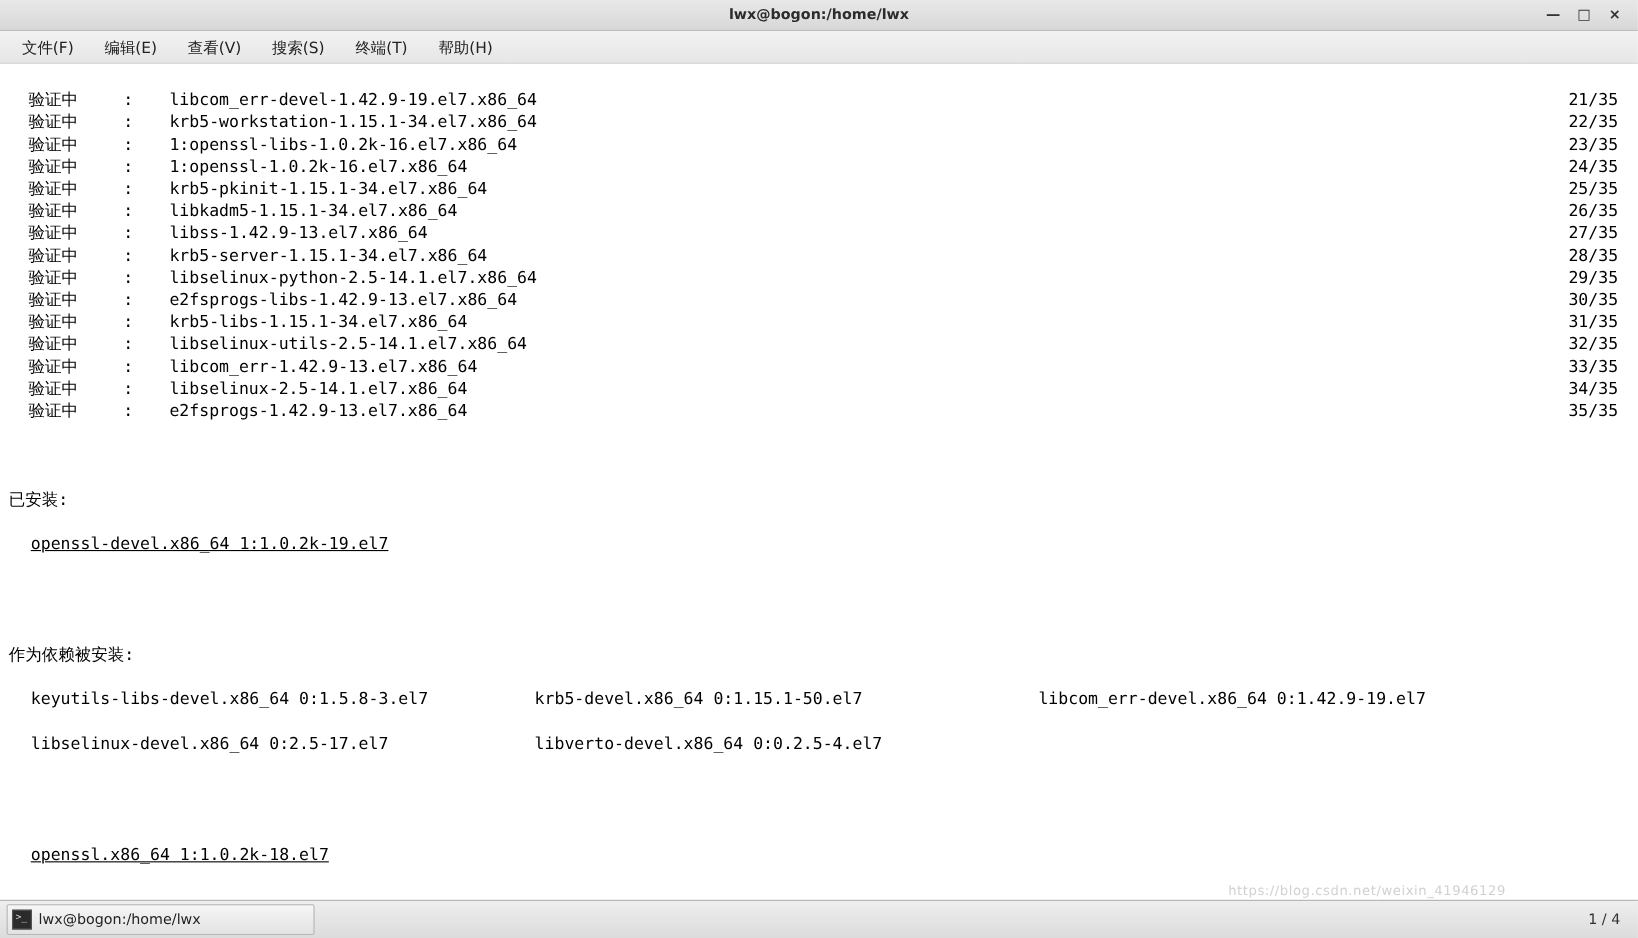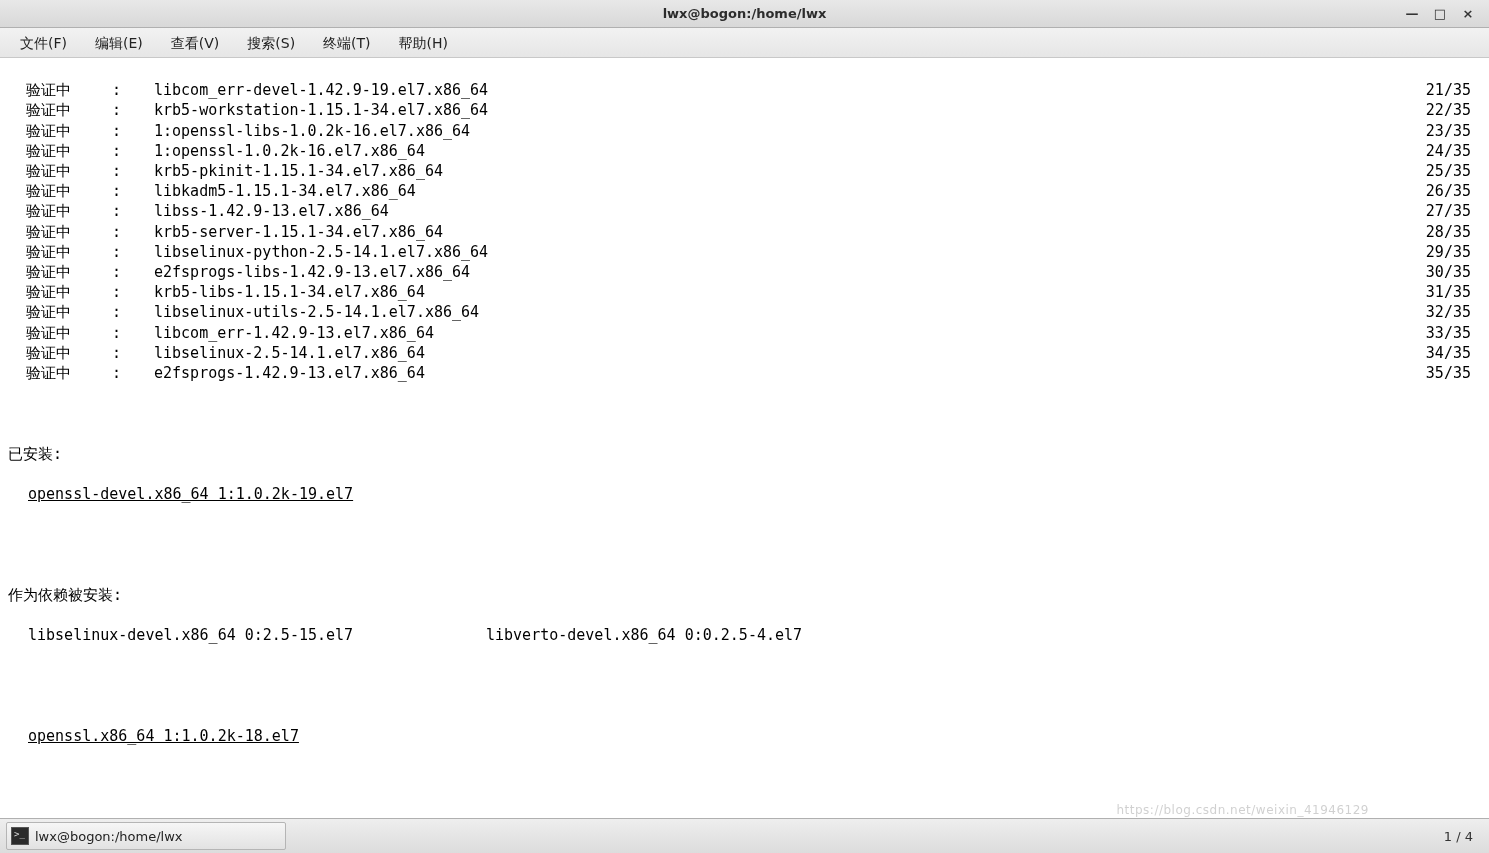"keyutils-libs-devel.x86_64 0:1.5.8-3.el7" div.cols { html: none -> <div><div>keyutils-libs-devel.x86_64 0:1.5.8-3.el7</div><div>krb5-devel.x86_64 0:1.15.1-50.el7</div><div>libcom_err-devel.x86_64 0:1.42.9-19.el7</div></div> }
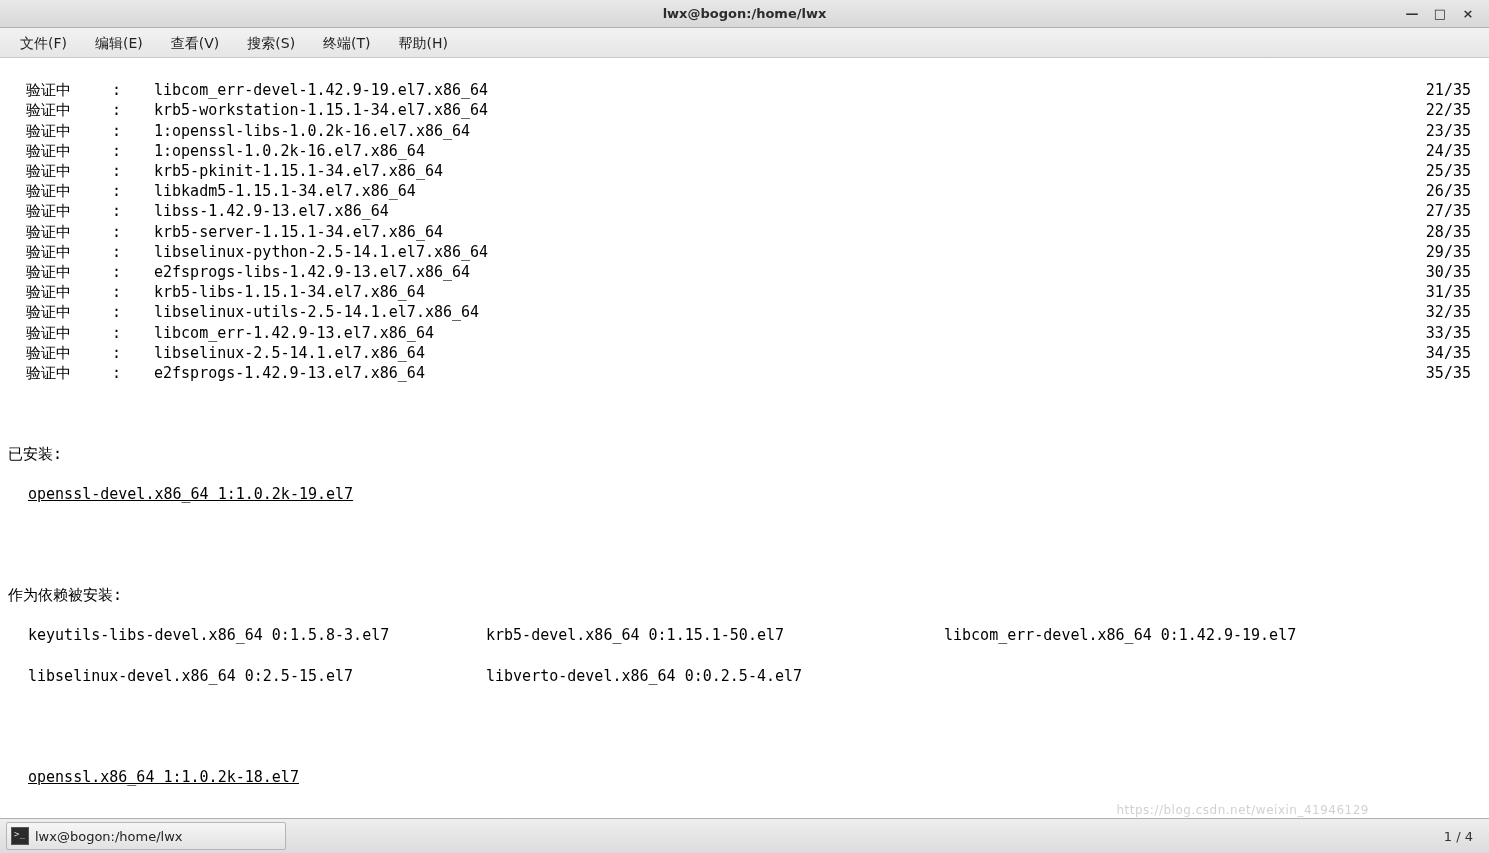"libselinux-devel.x86_64 0:2.5-15.el7" div.col1 { text: 0:2.5-15.el7 -> 0:2.5-17.el7 }
